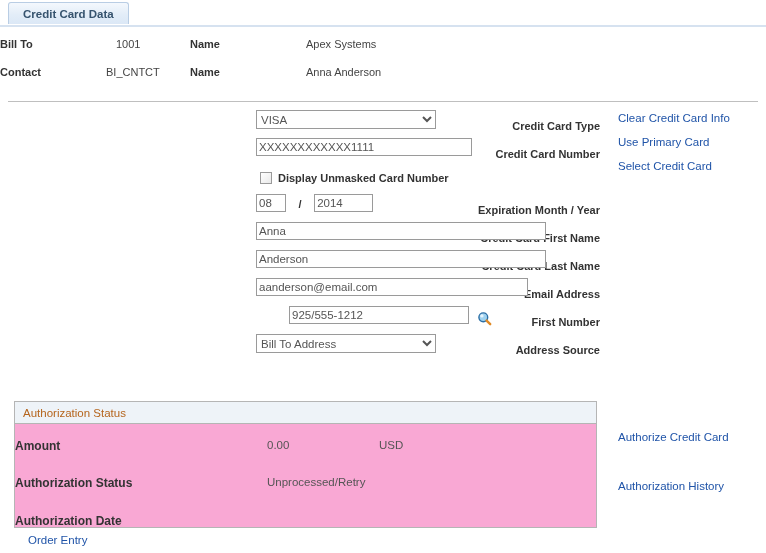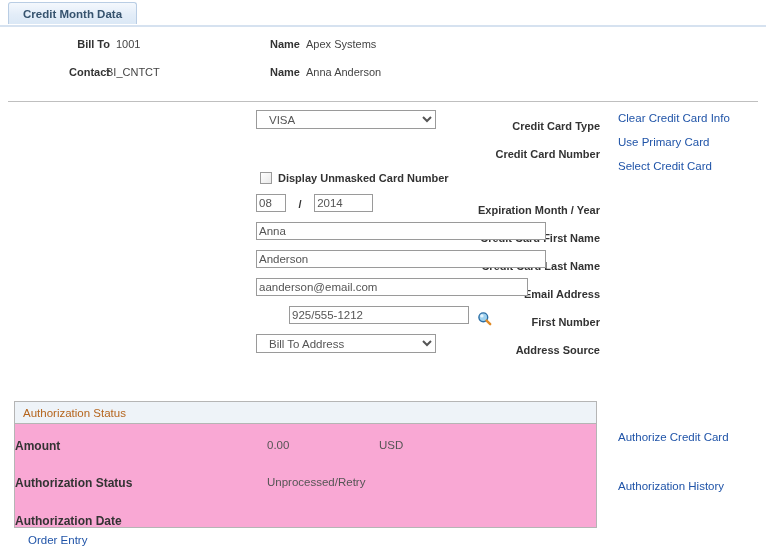"Credit Month Data" span { text: Month -> Card }
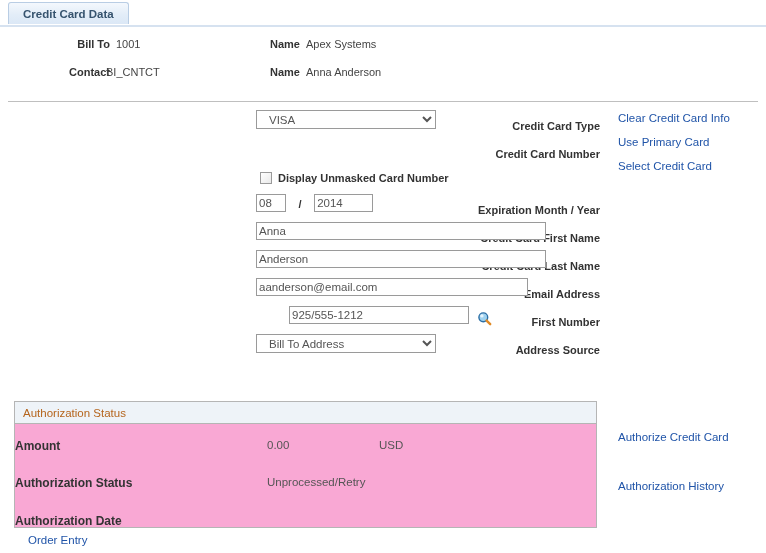"Bill To" .hdr-label { text-align: right -> left }
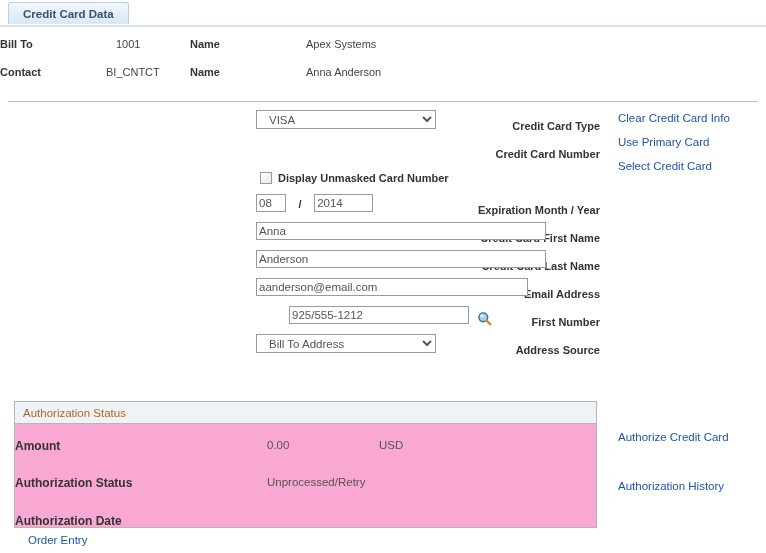"VISA" select.sel { padding-left: 8px -> 0 }
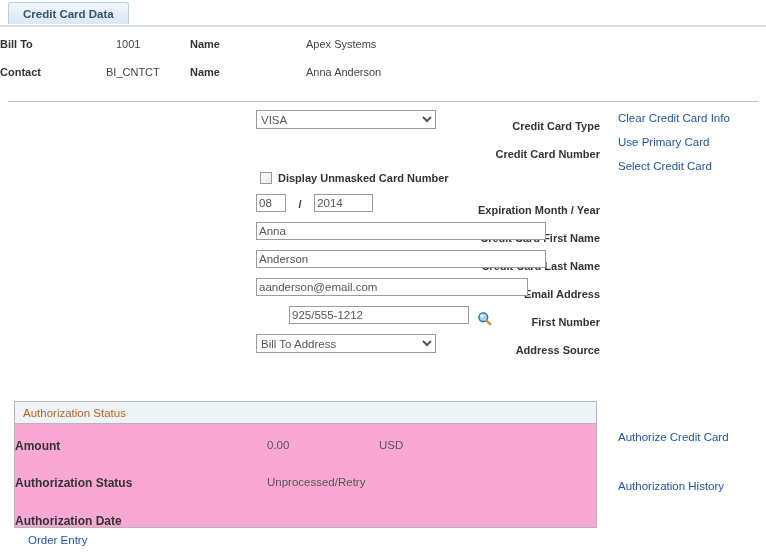"XXXXXXXXXXXX1111" div.fctl { html: none -> <div> <input> </div> }
